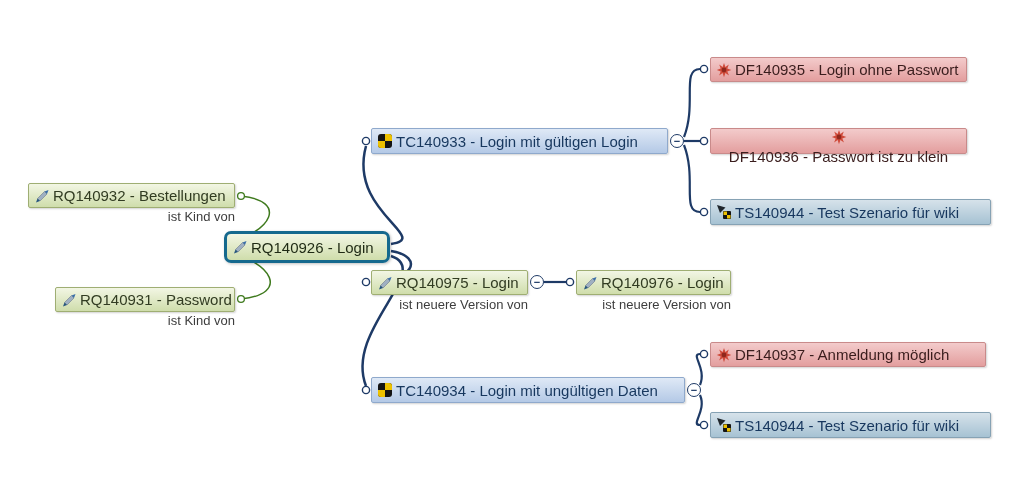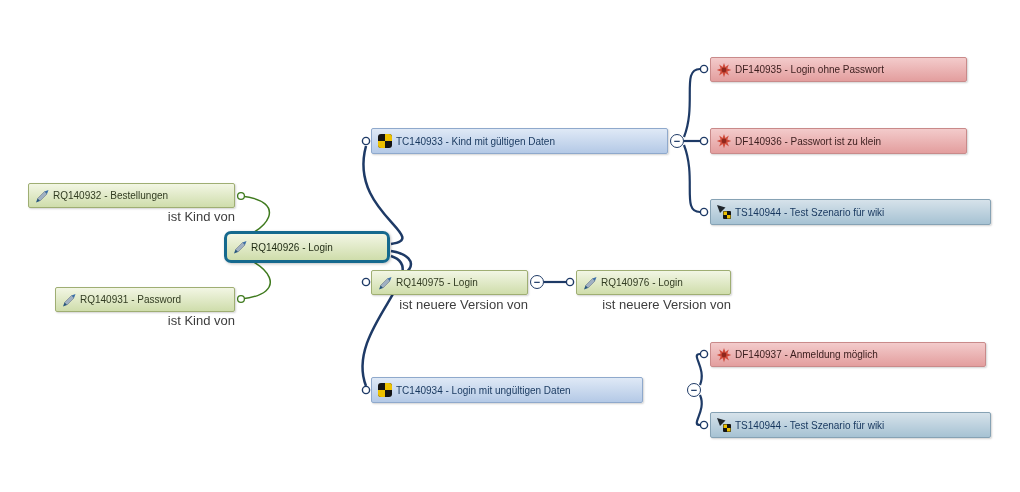"DF140935 - Login ohne Passwort" .node { font-size: 10px -> 15px }
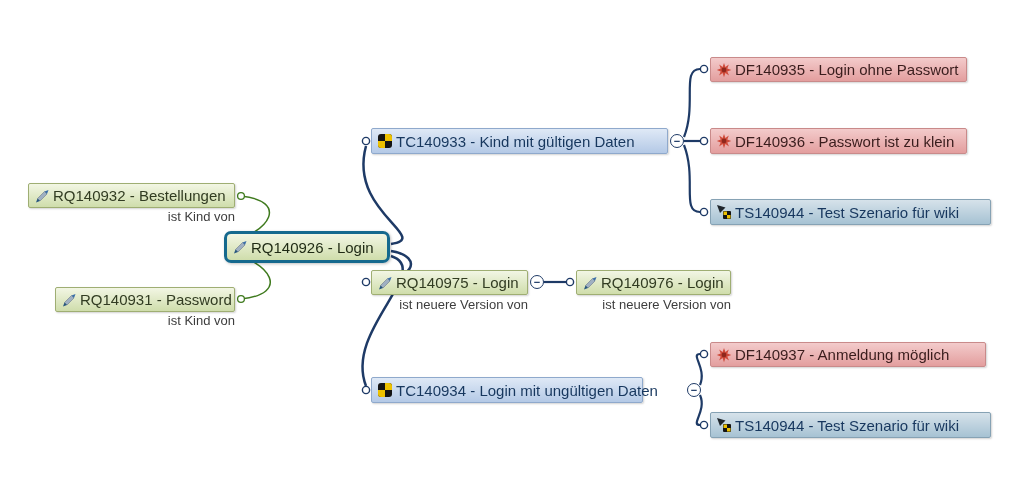"TC140933 - Kind mit gültigen" span { text: Kind mit gültigen Daten -> Login mit gültigen Login }
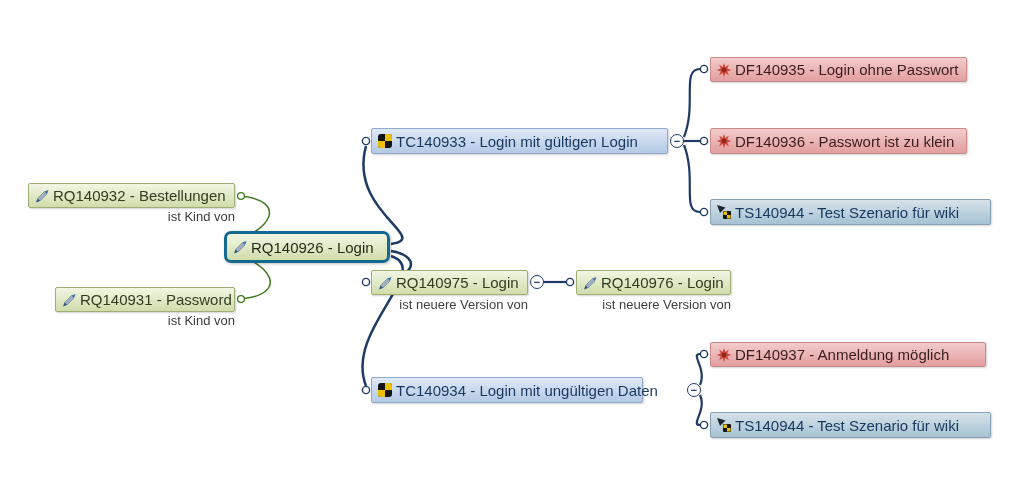"DF140936 - Passwort ist zu" div.node { flex-direction: none -> column }
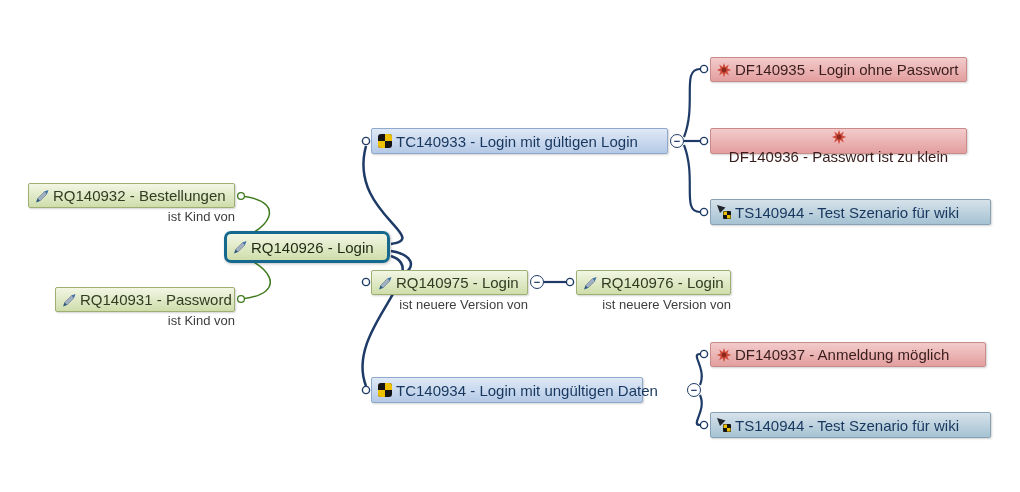"TC140934 - Login mit ungültigen" div.node { width: 272px -> 314px }
